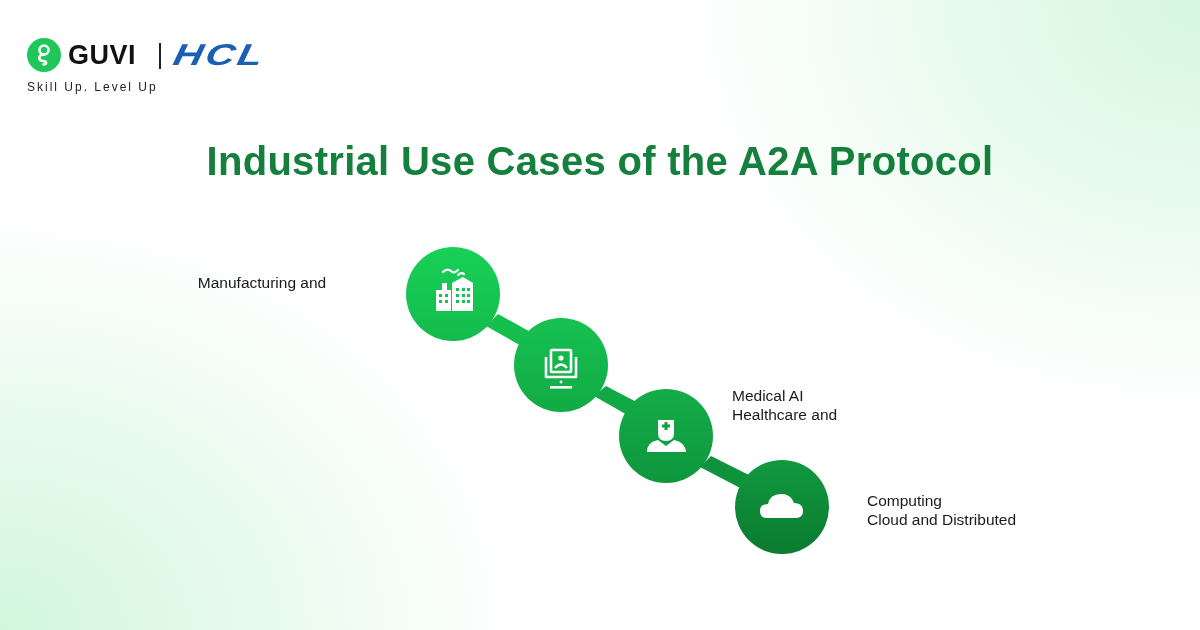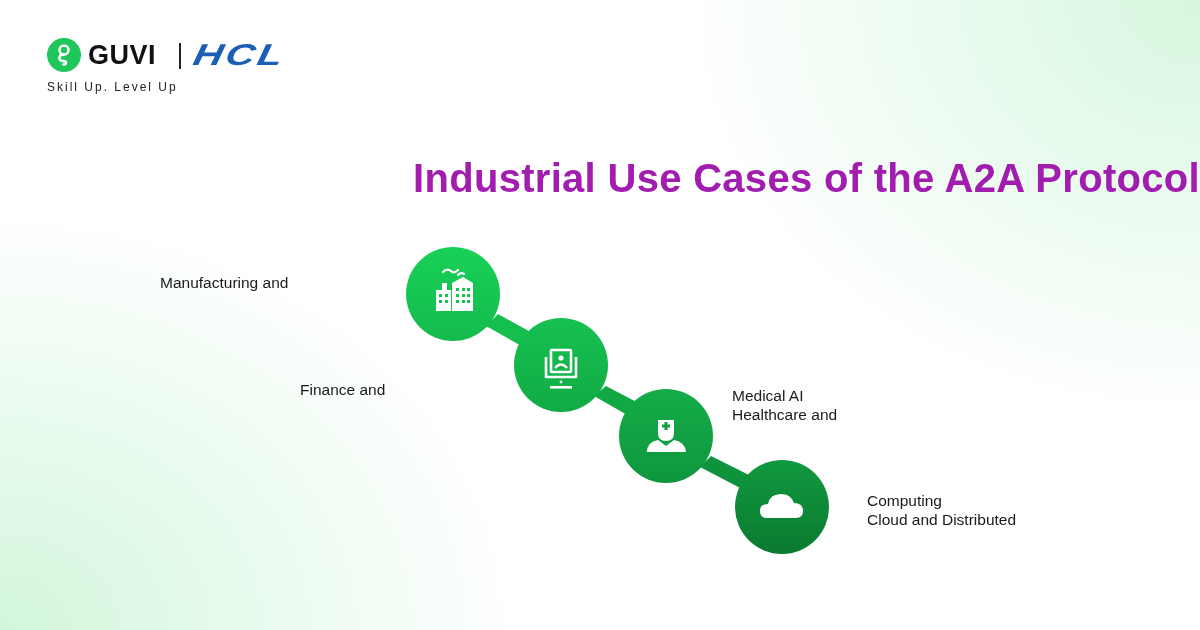"GUVI" .logo { left: 47px -> 27px }
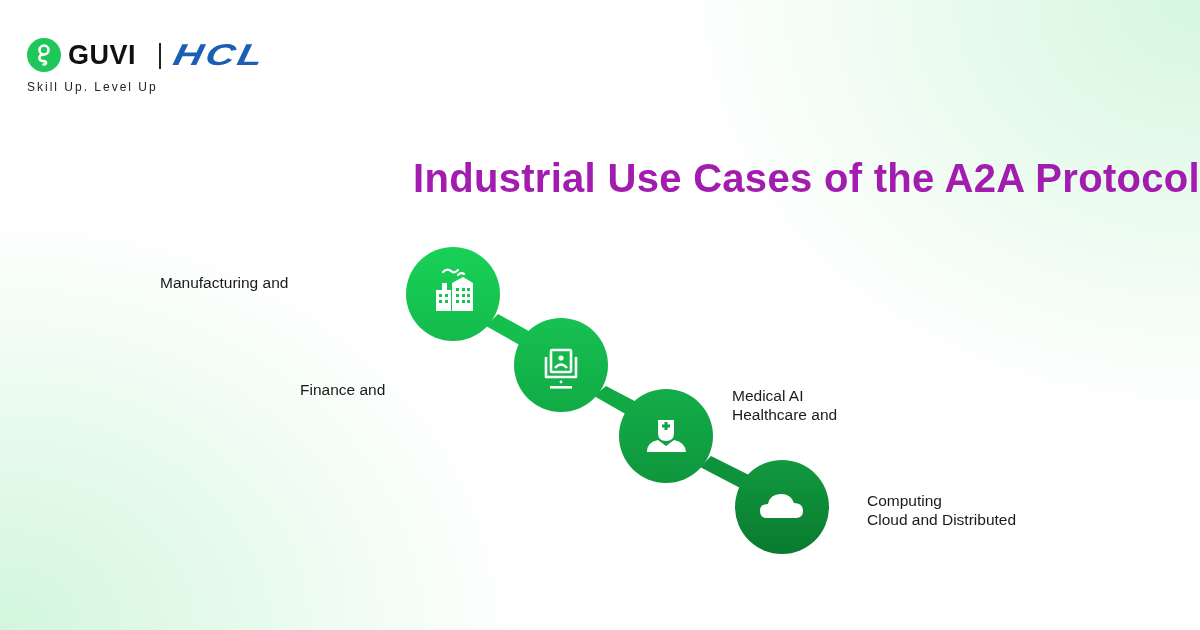"Industrial Use Cases of the" .title { color: #a21caf -> #15803d; text-align: right -> center; top: 156px -> 139px }
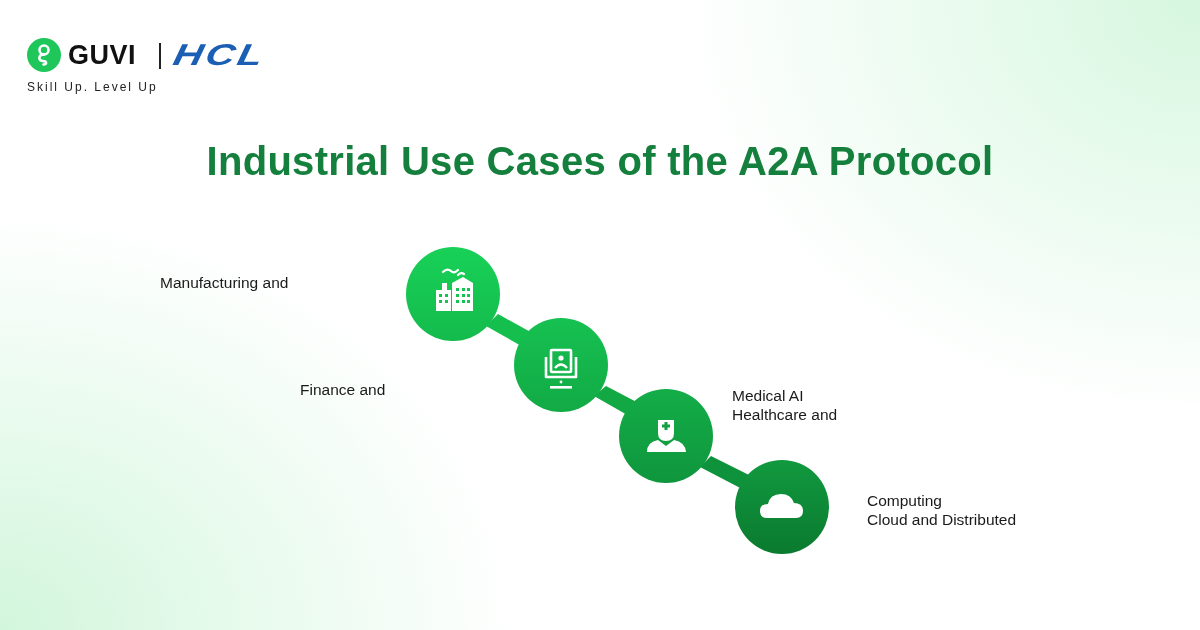"Manufacturing and" .label.right { text-align: left -> center }
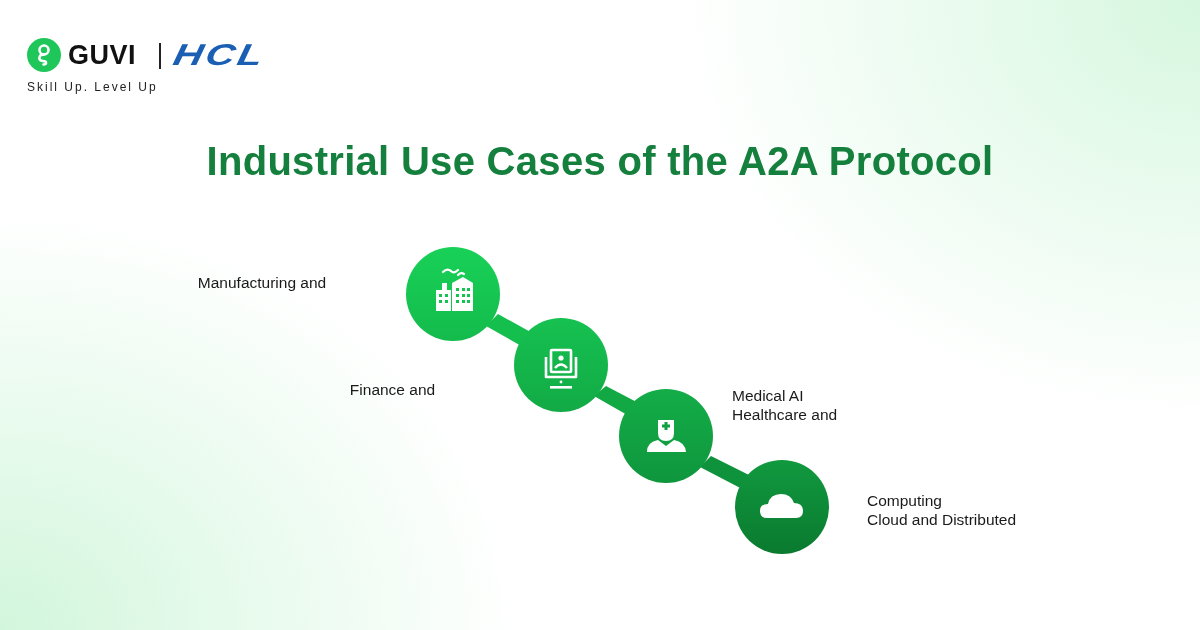"Finance and" div { html: <div>Finance and</div> -> none }
